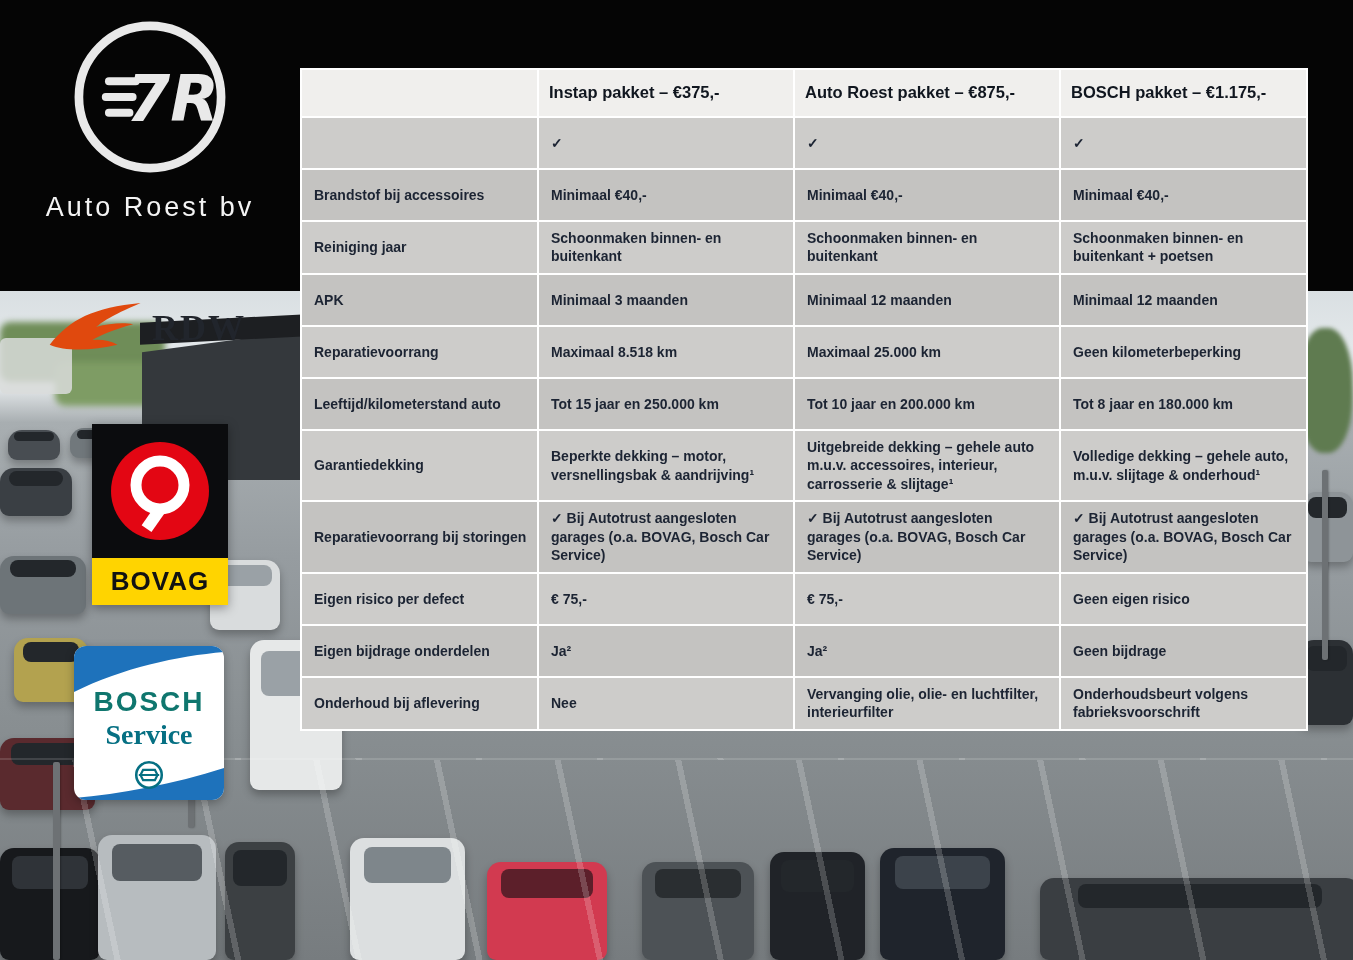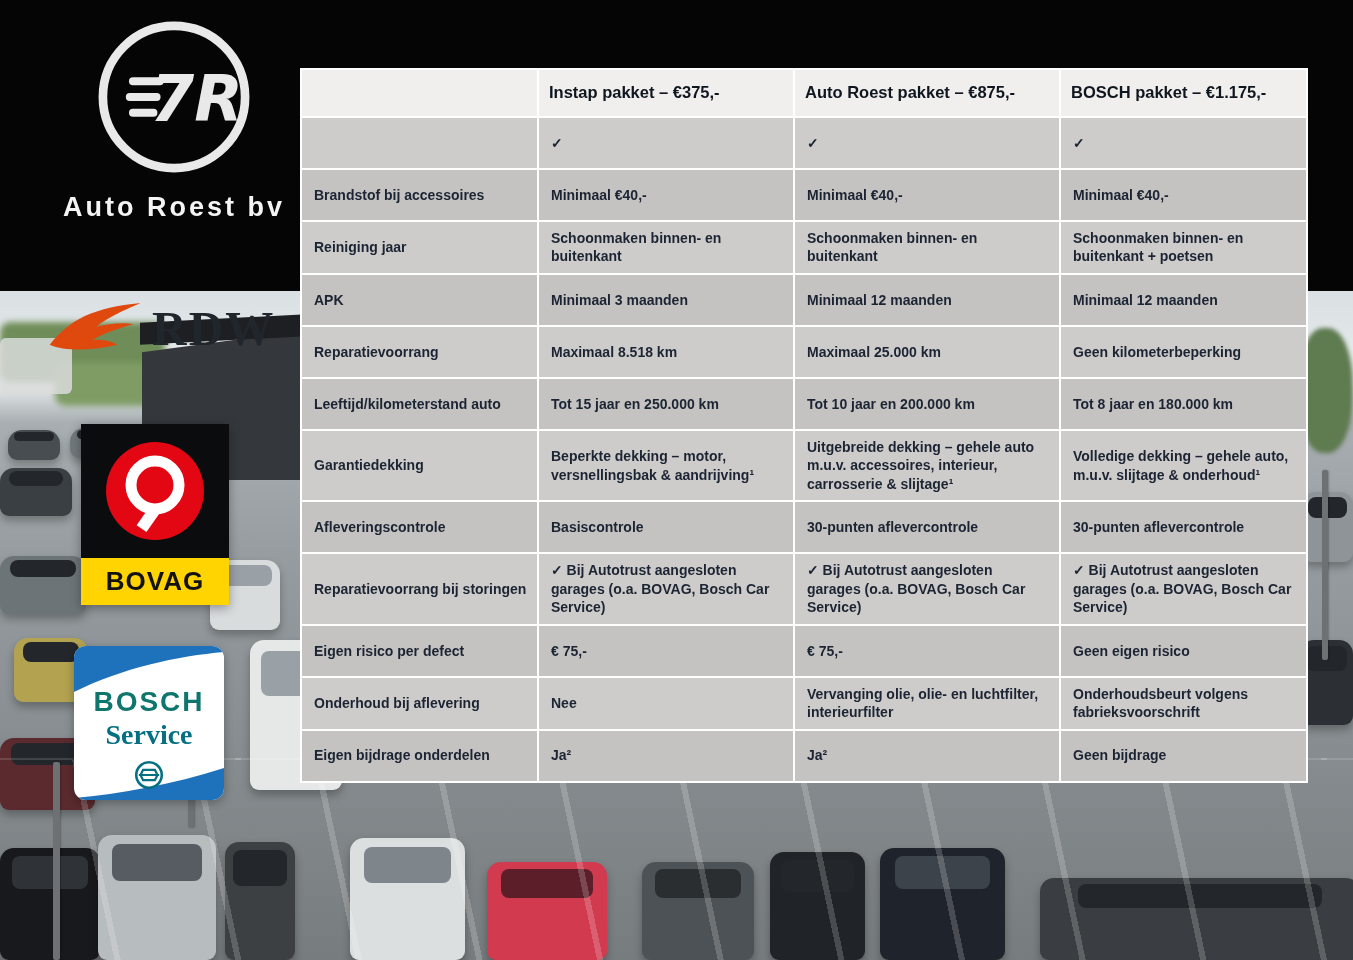"7R" .brand { margin-left: 24px -> none }
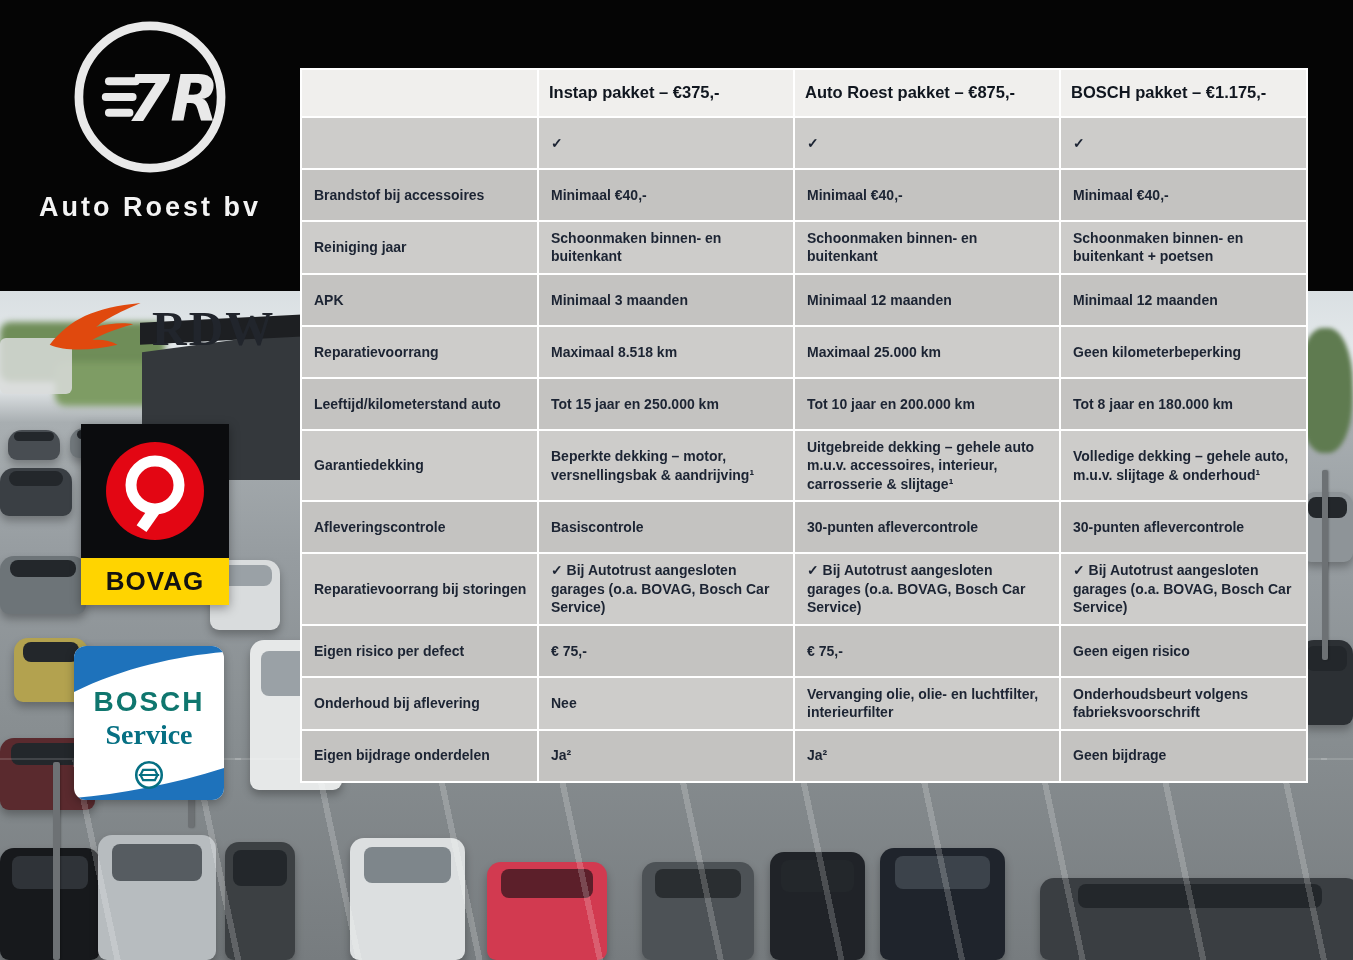"Auto Roest bv" .brand-name { font-weight: bold -> normal }
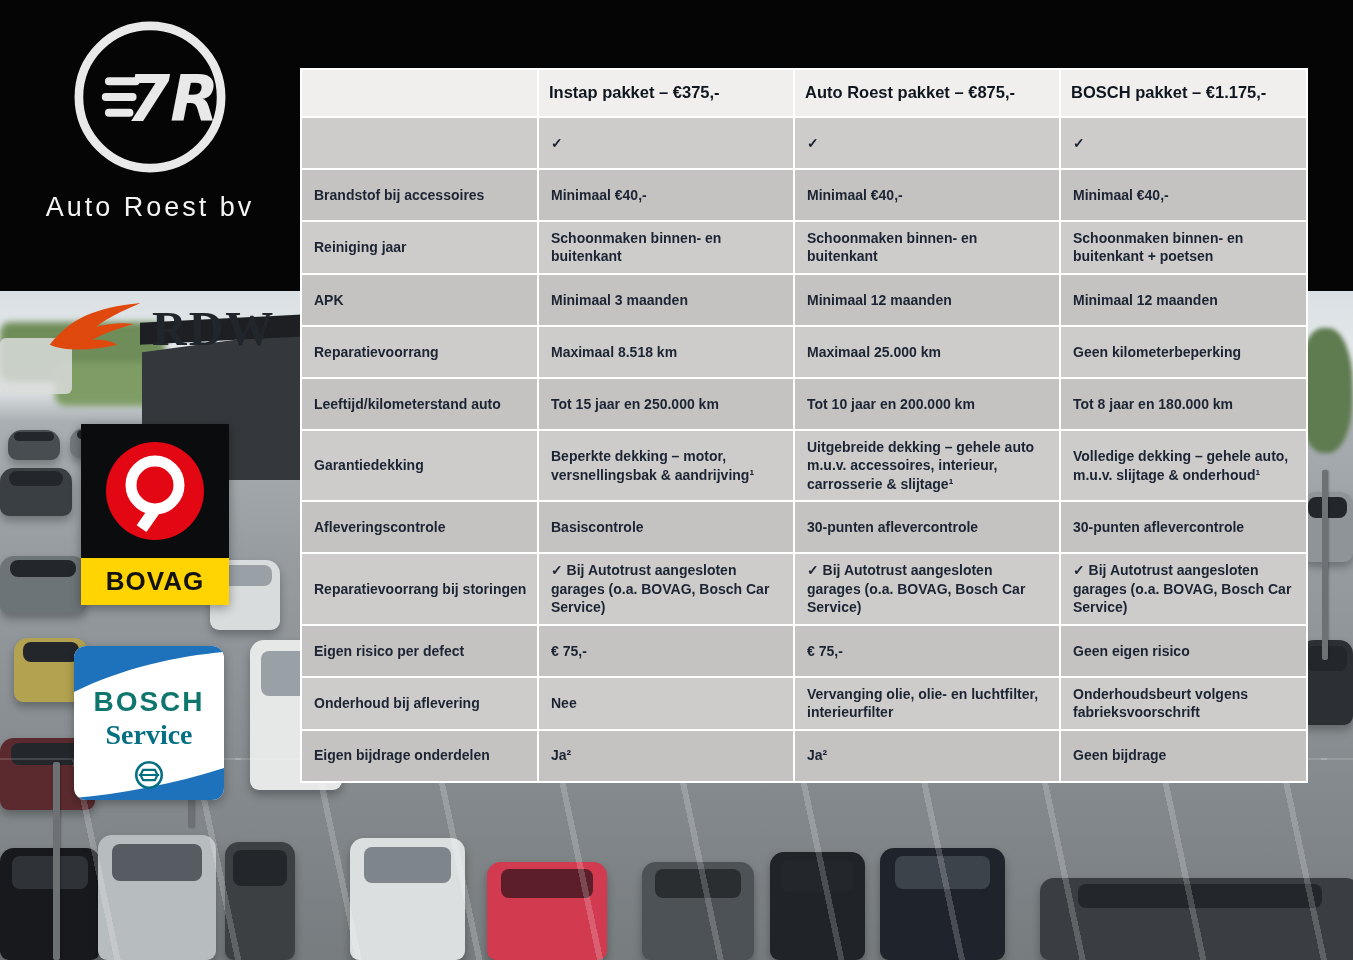"RDW" .rdw-text { font-size: 48px -> 36px }
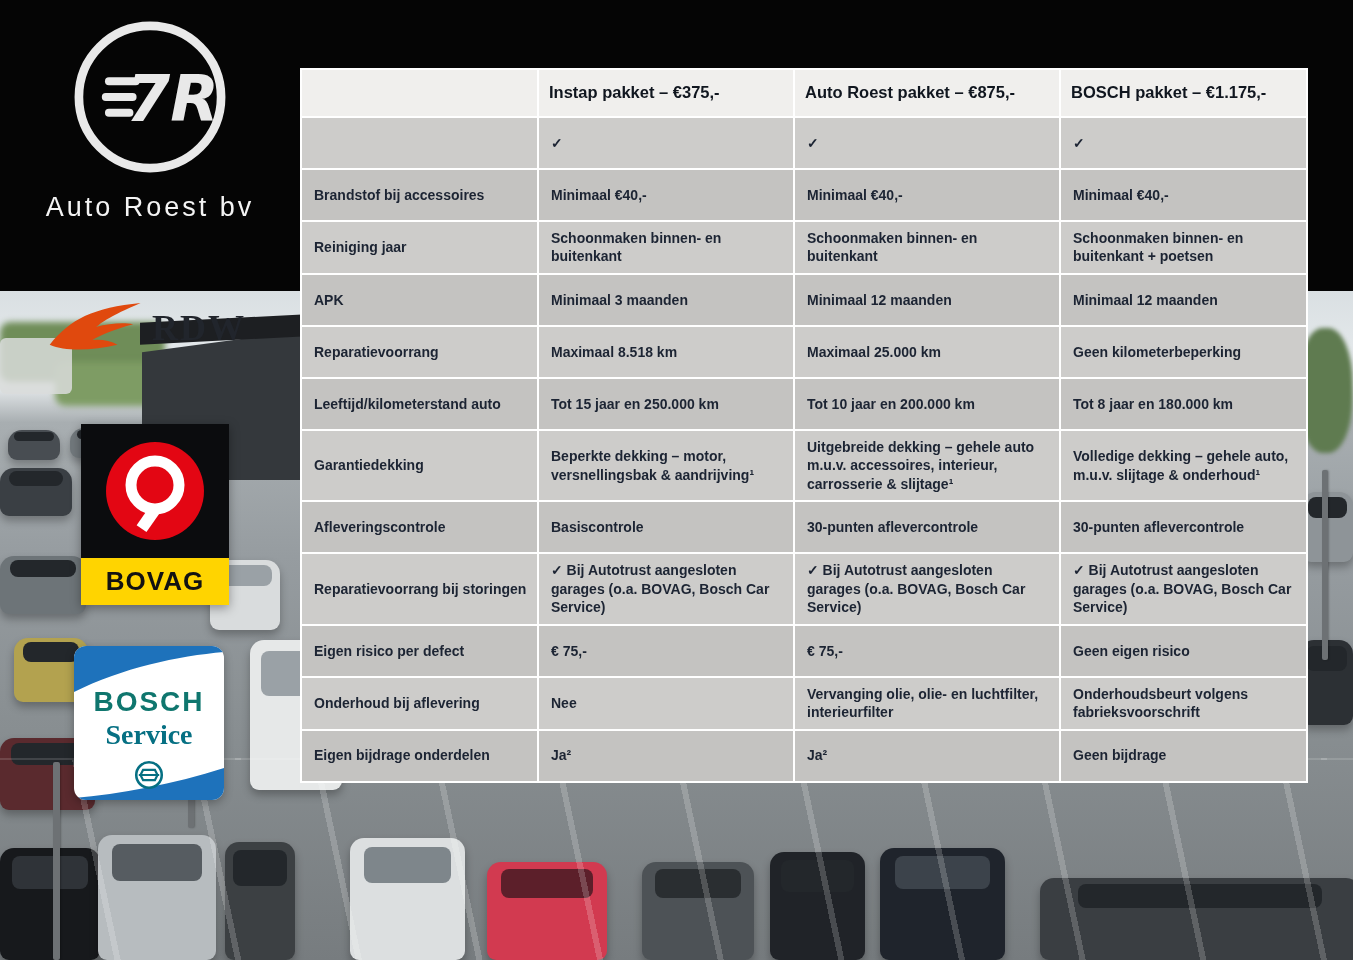"Afleveringscontrole" tr { html: <tr> <th>Afleveringscontrole</th> <td>Basiscontrole</td> <td>30-punten aflevercontrole</td> <td>30-punten aflevercontrole</td> </tr> -> none }
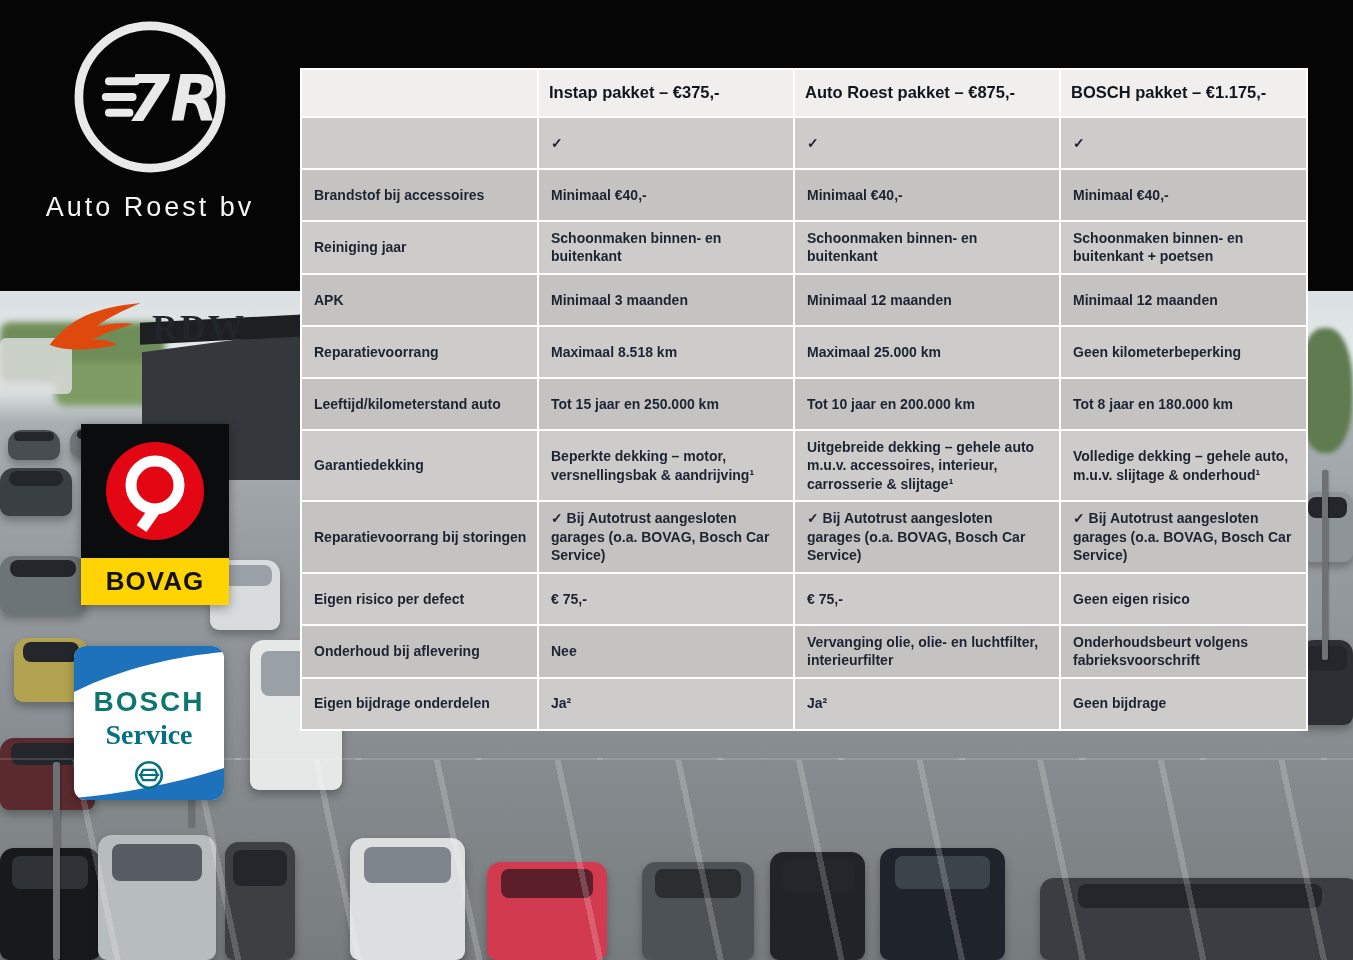"BOVAG" .bovag { left: 81px -> 92px; width: 148px -> 136px }
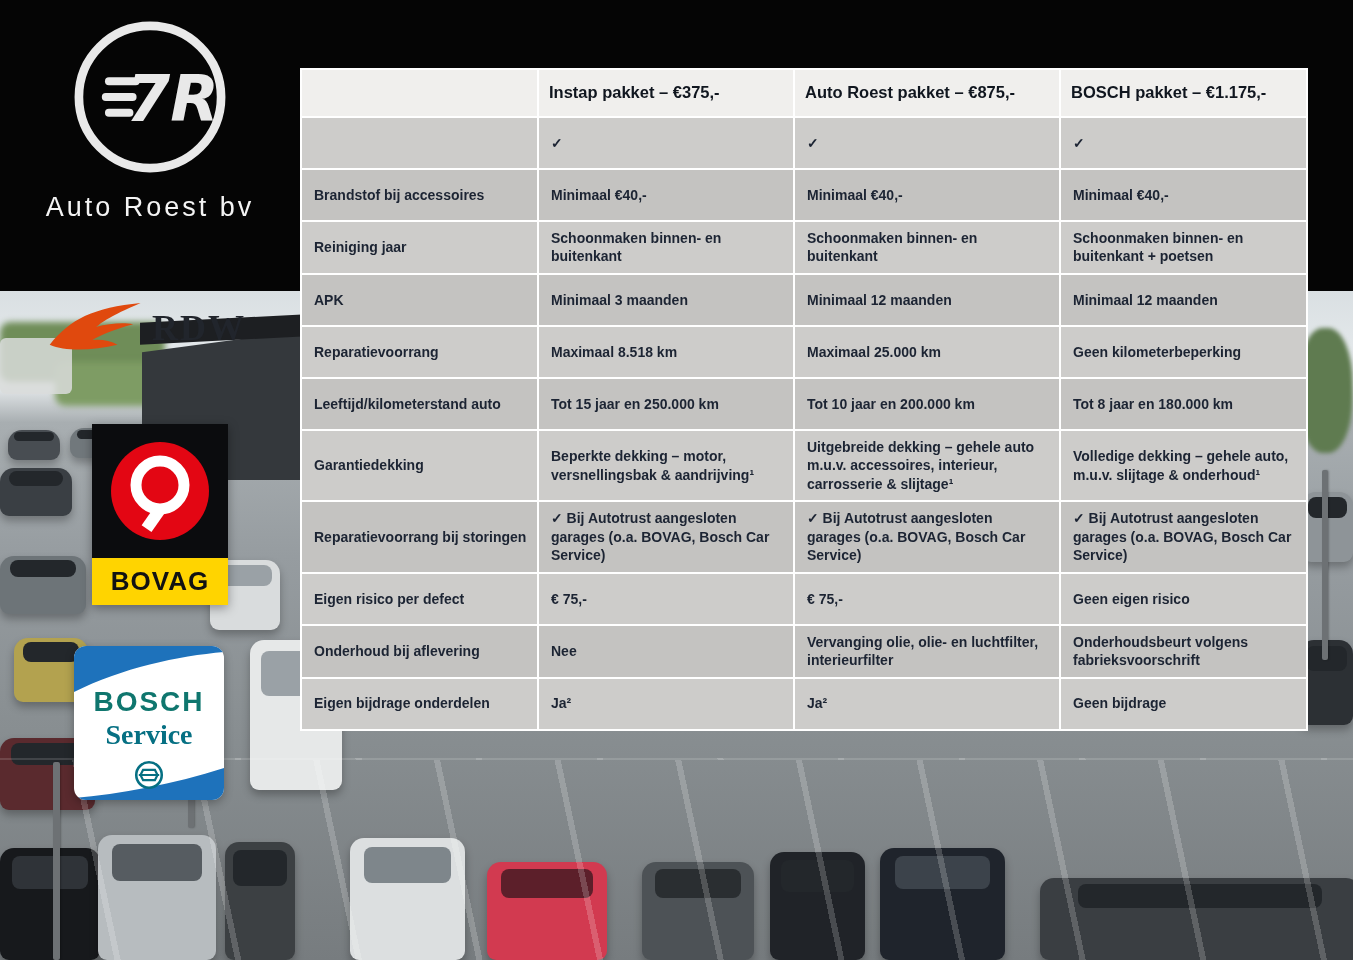"Onderhoud bij aflevering" tr { order: before "Eigen bijdrage onderdelen" -> after "Eigen bijdrage onderdelen" }
